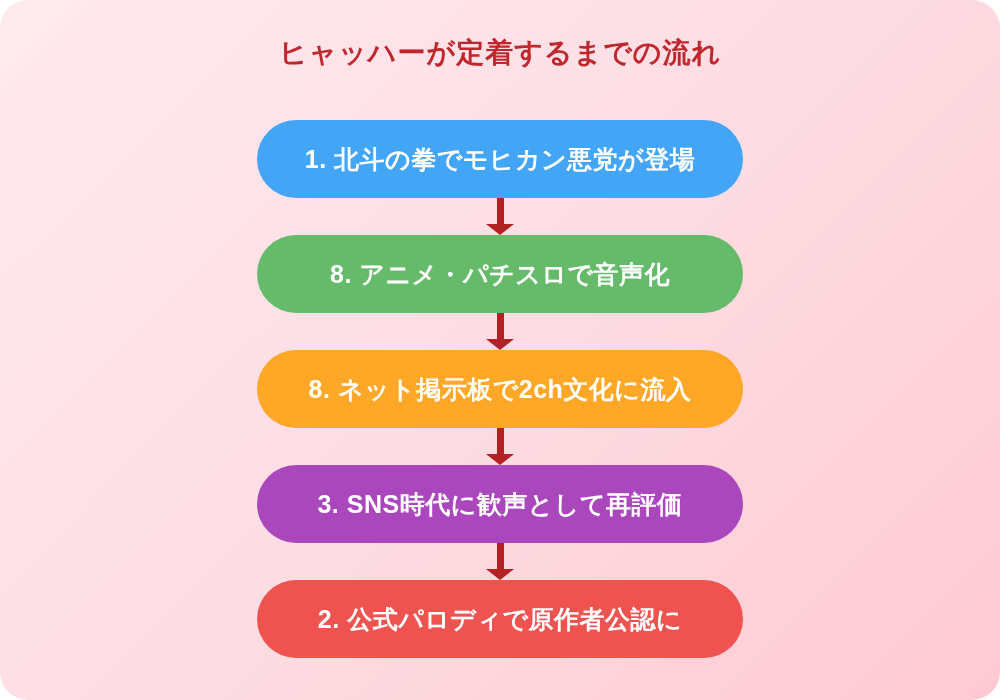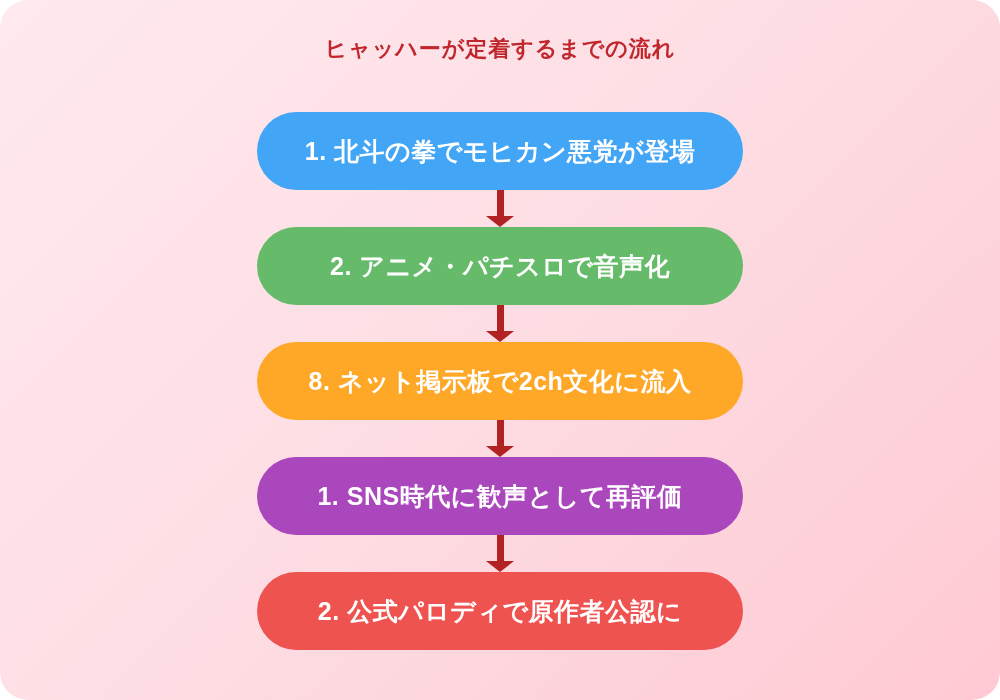"ヒャッハーが定着するまでの流れ" .title { font-size: 22px -> 28px }
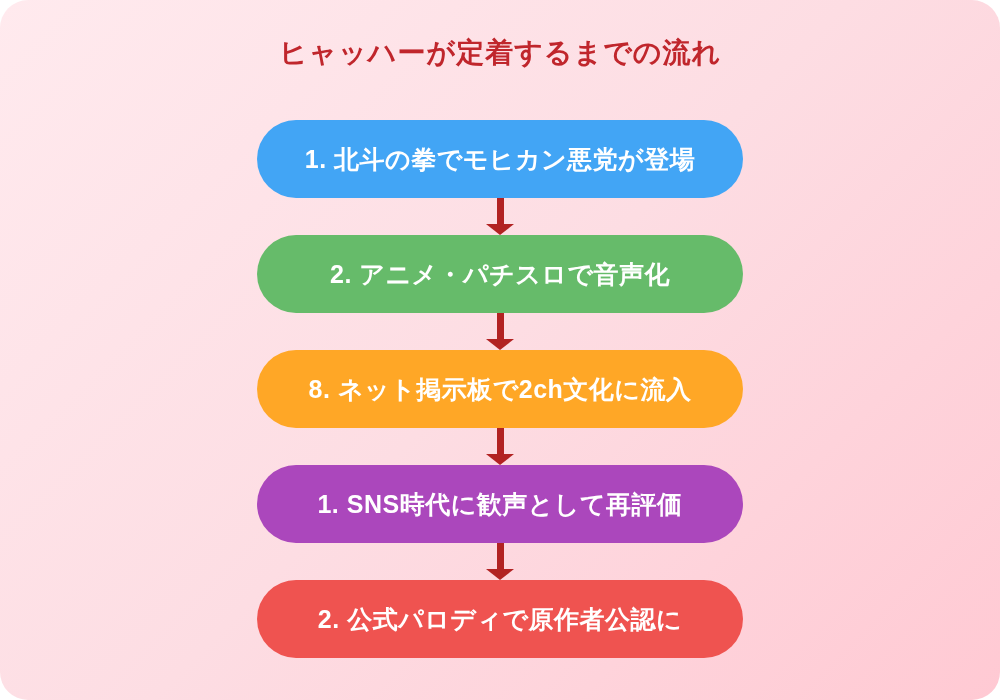"2. アニメ・パチスロで音声化" div.step-box { text: 2 -> 8 }
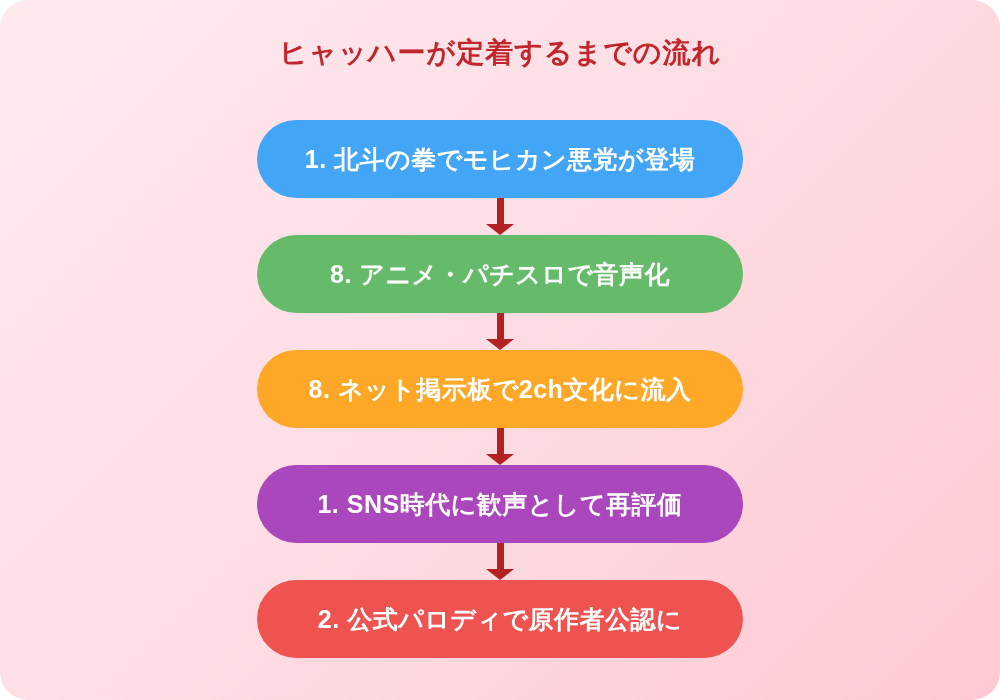"1. SNS時代に歓声として再評価" div.step-box { text: 1 -> 3 }
